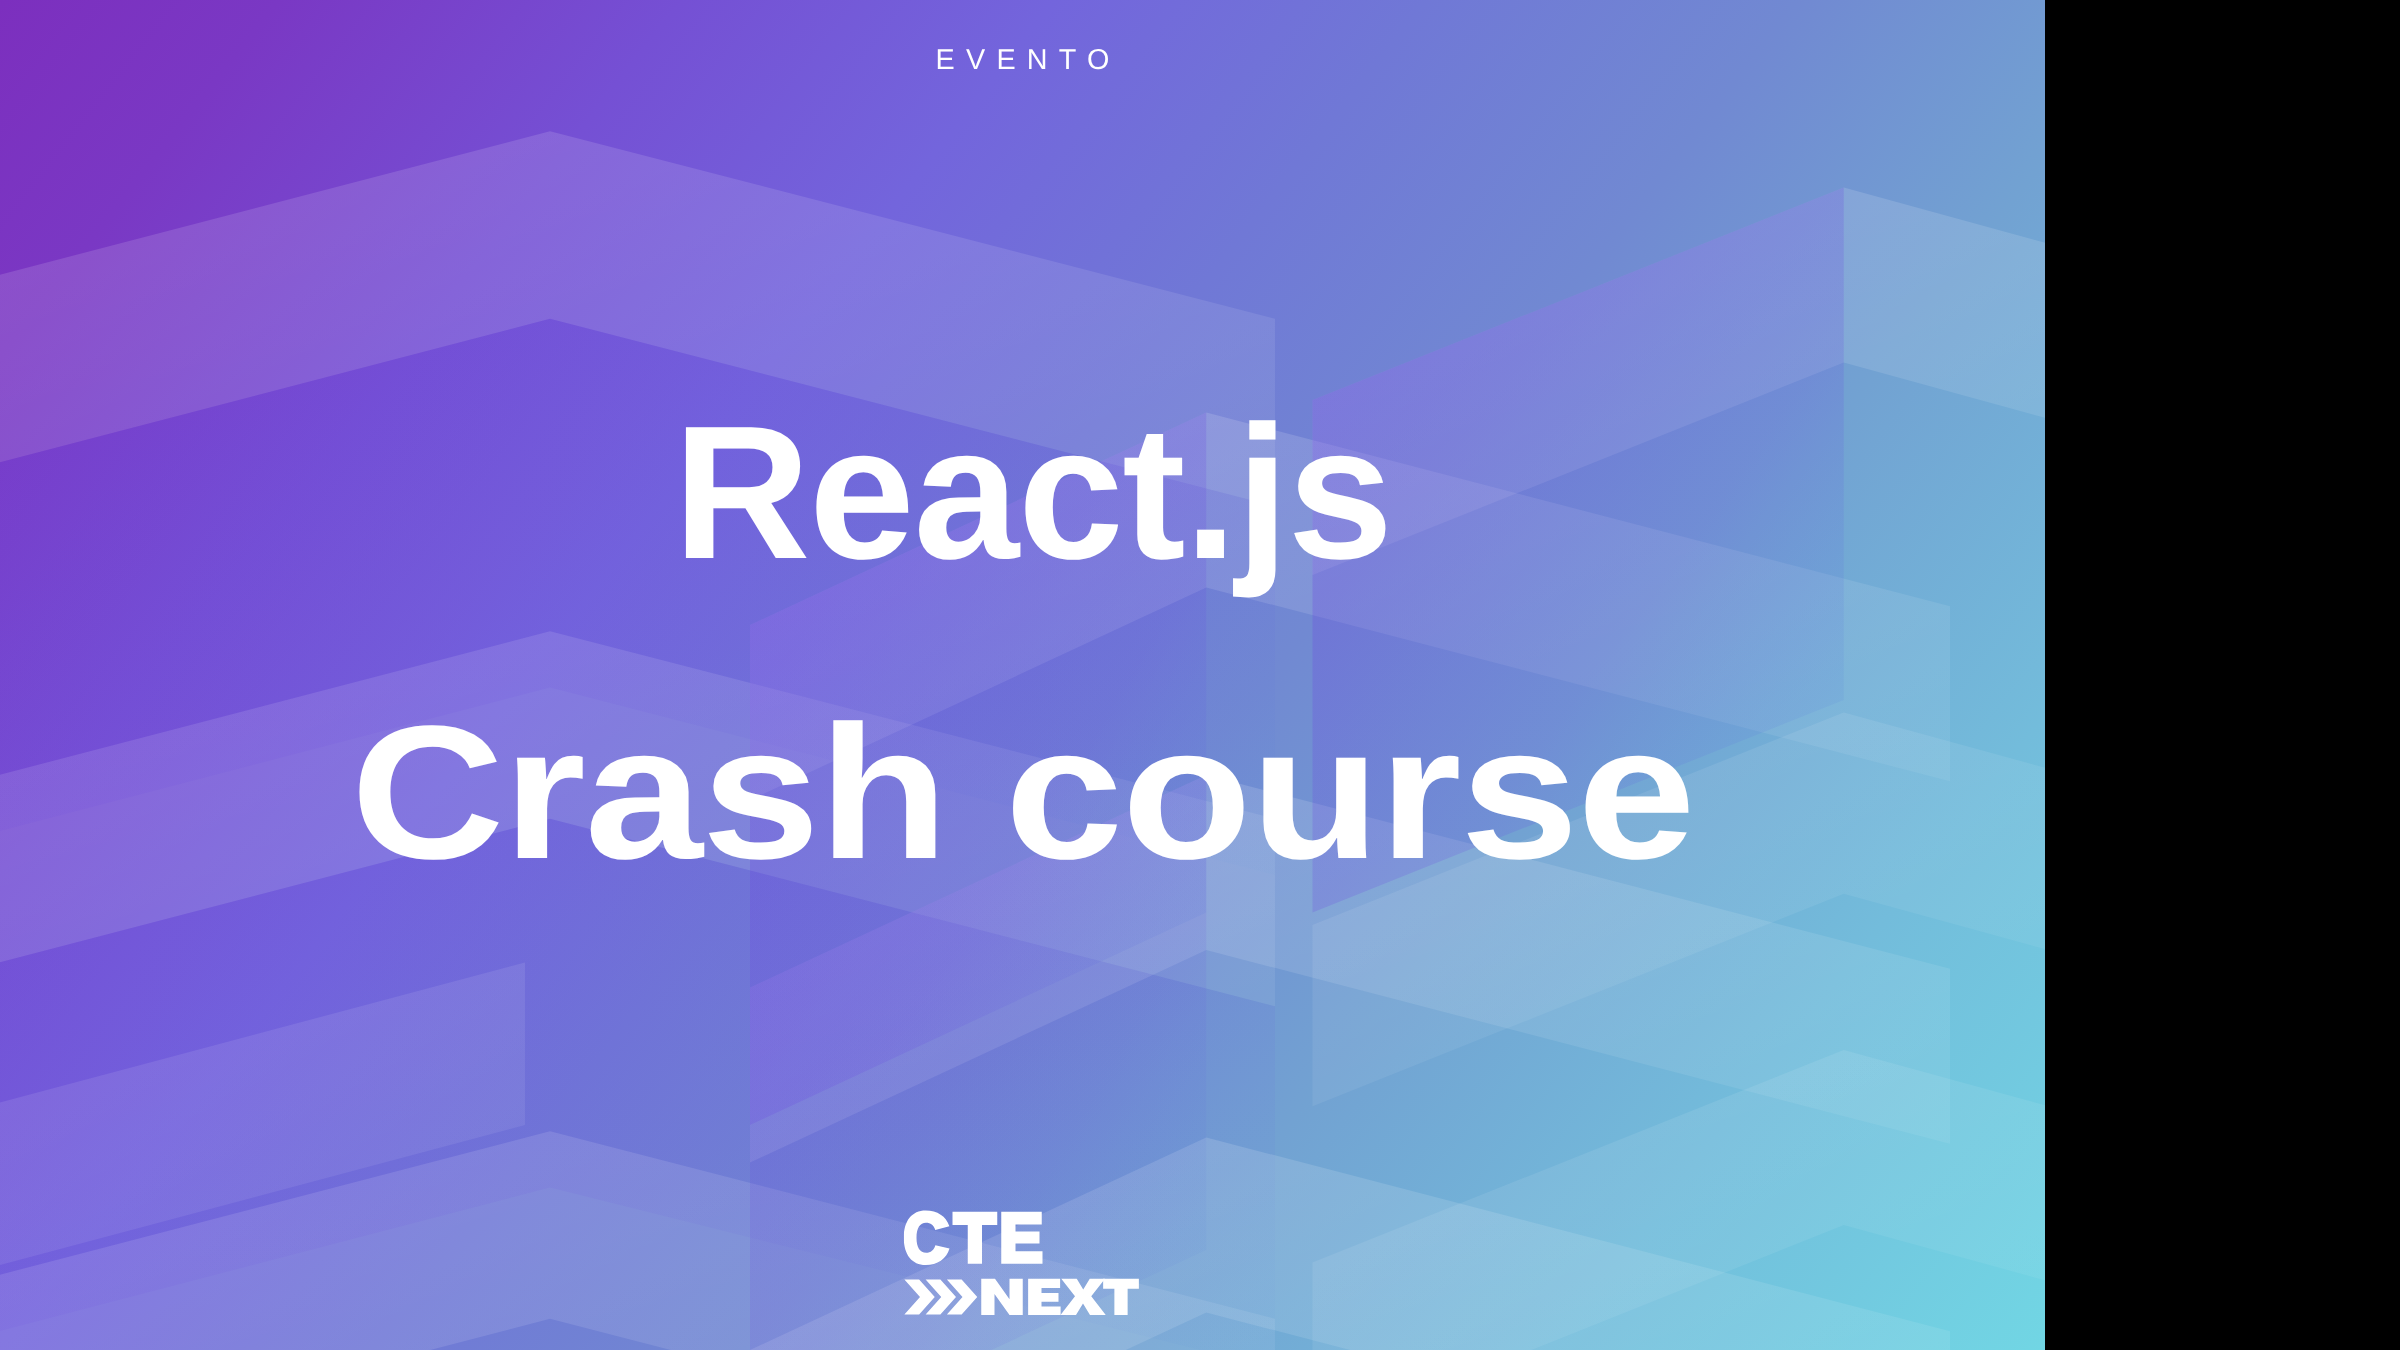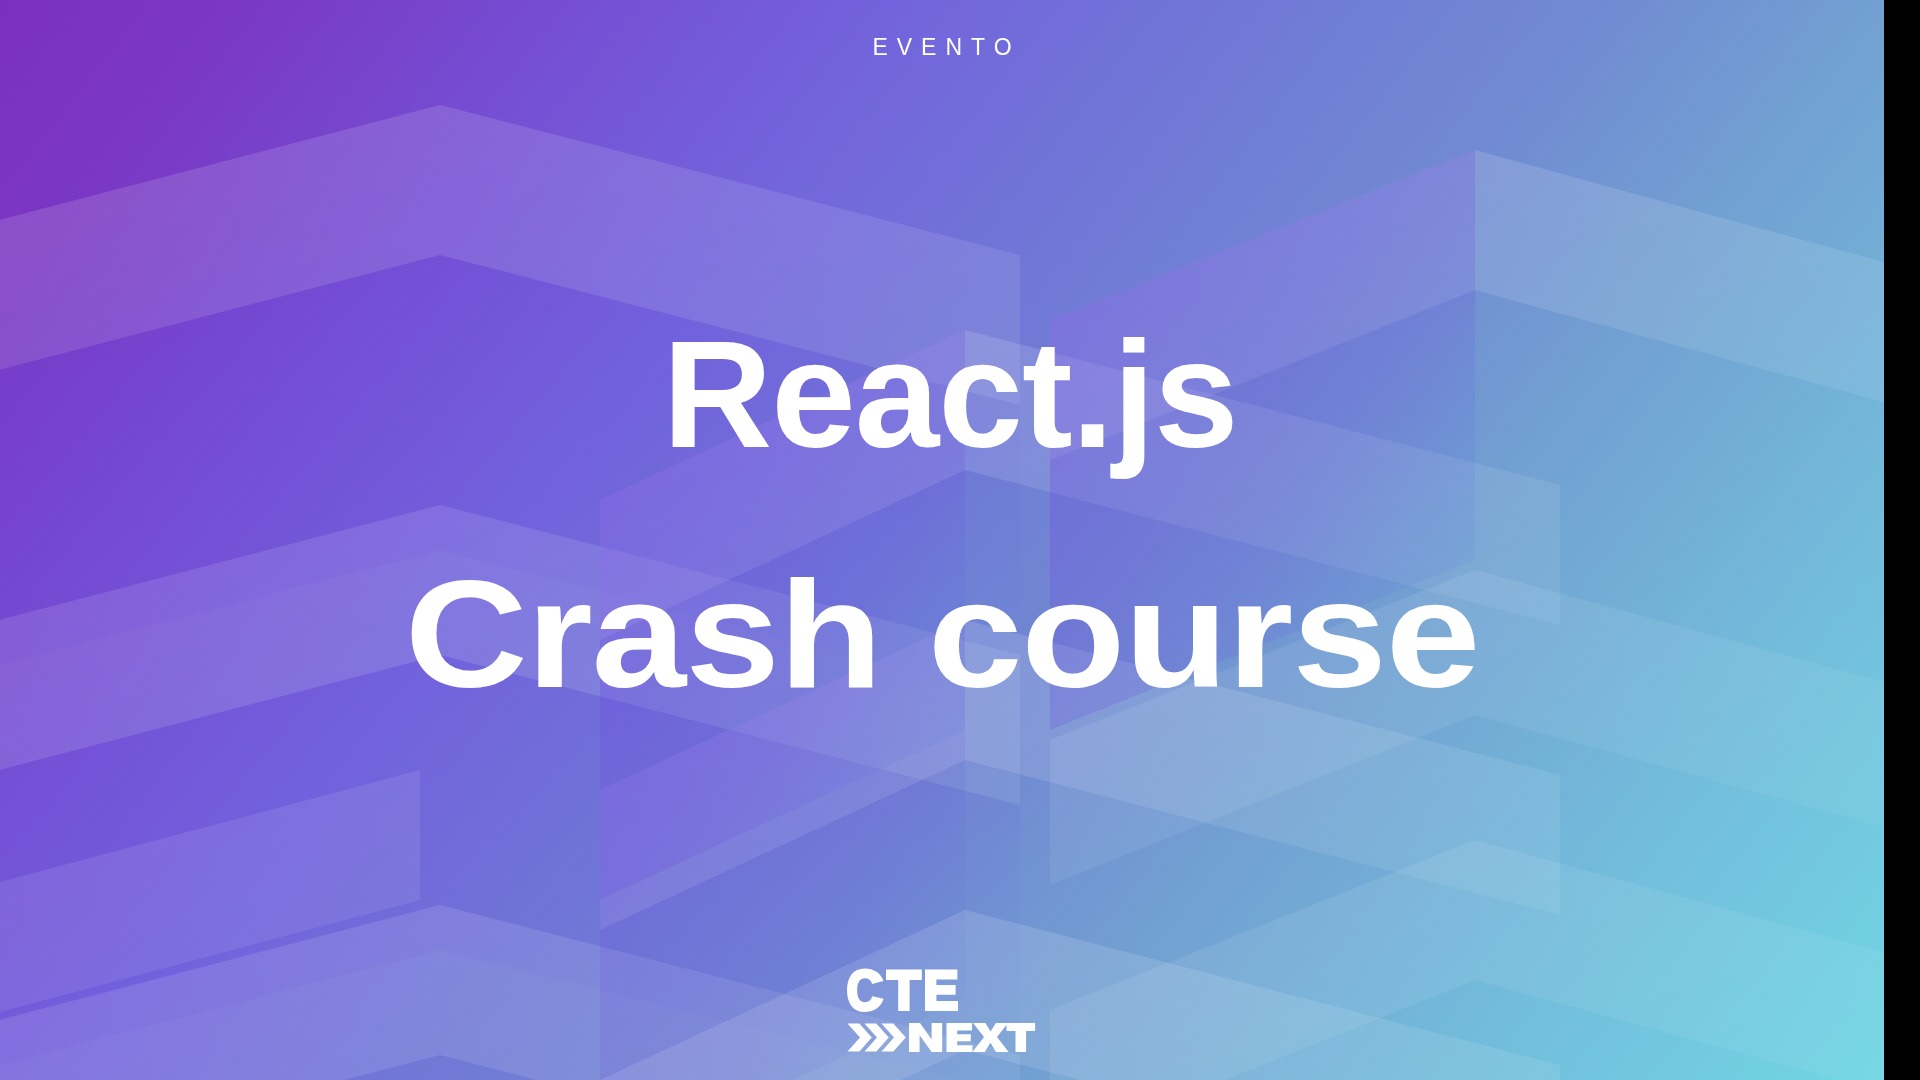"EVENTO" #slide { width: 1884px -> 1636px }
